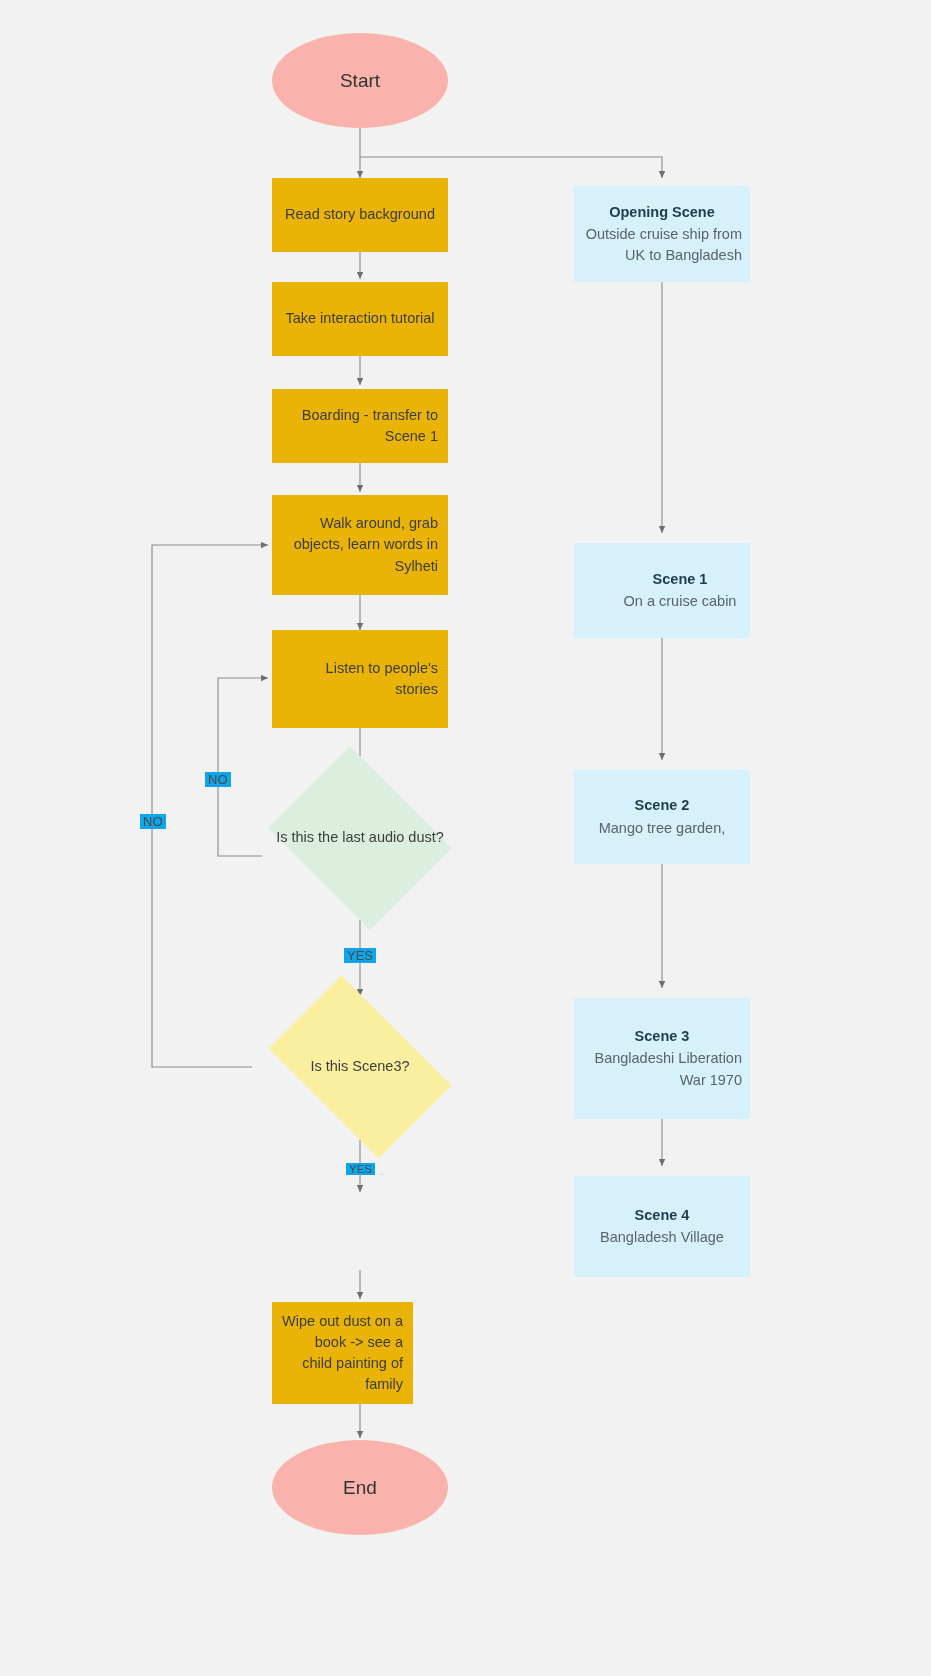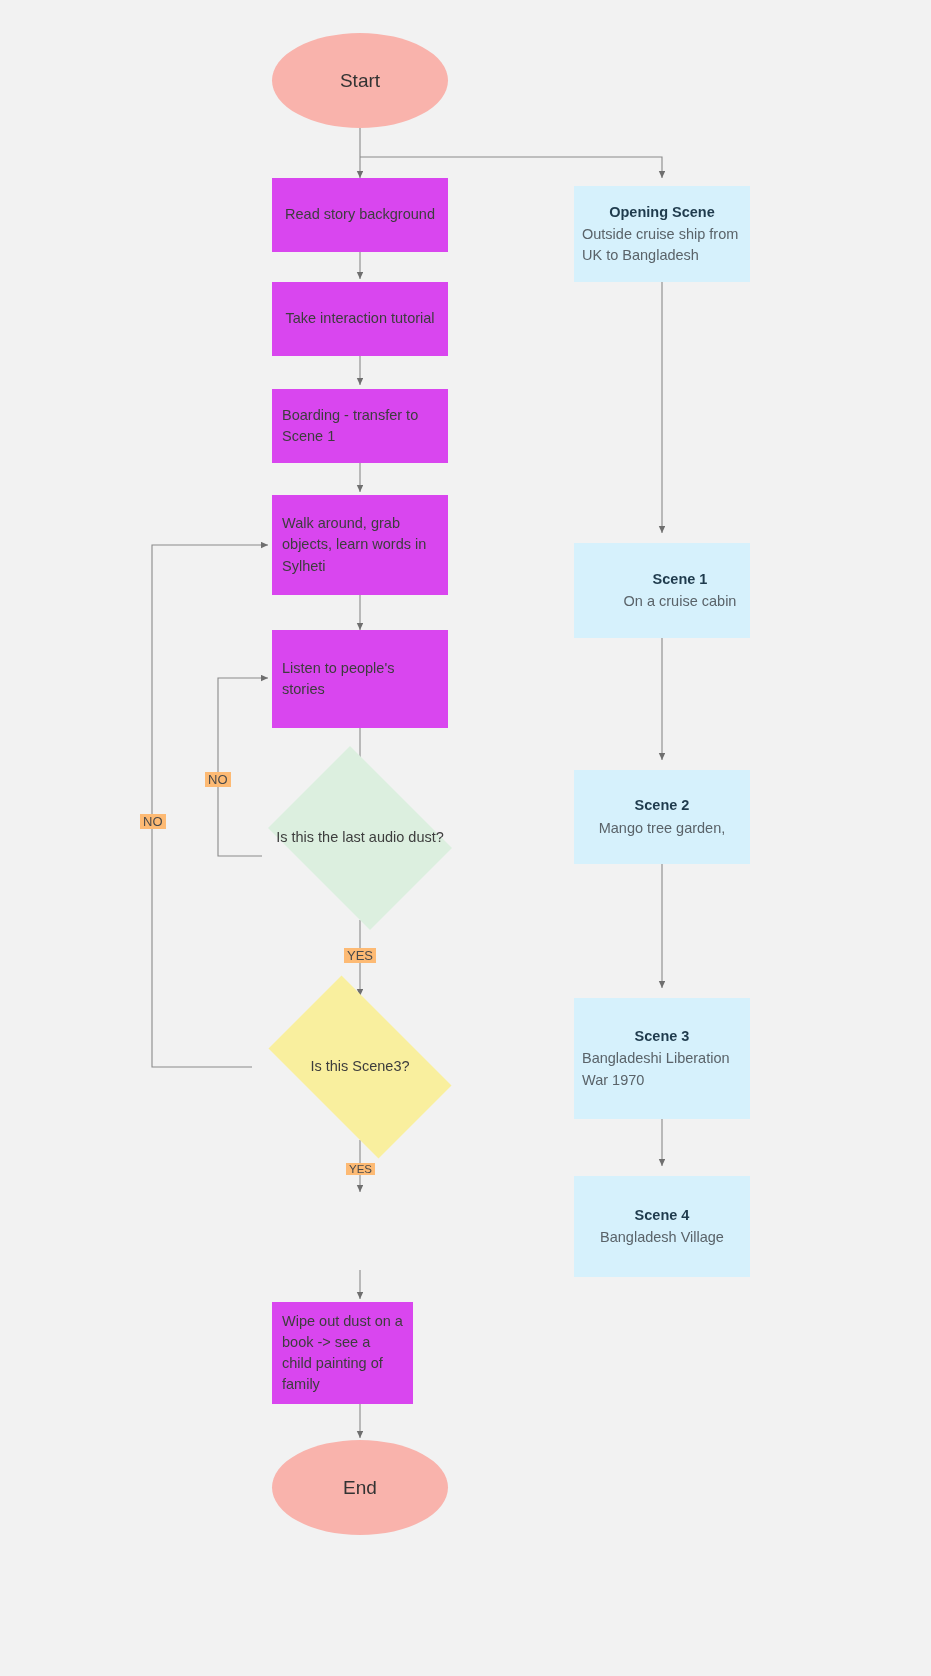"Start" .node { text-align: left -> right }
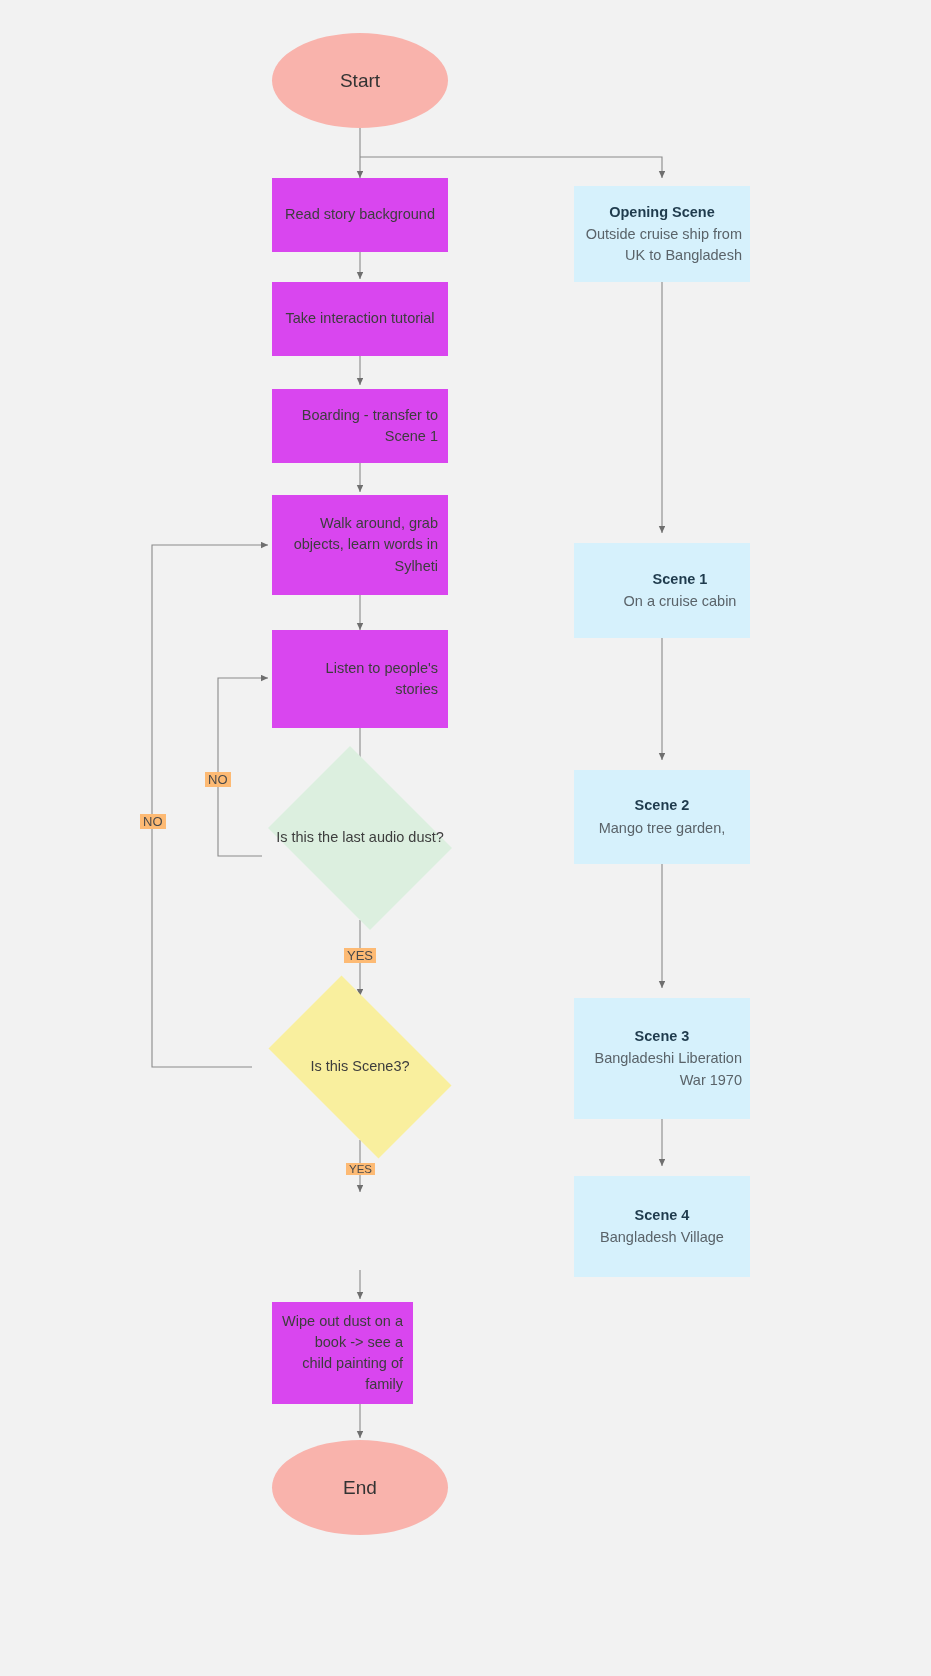"Read story background" .process { background: #d946ef -> #eab308 }
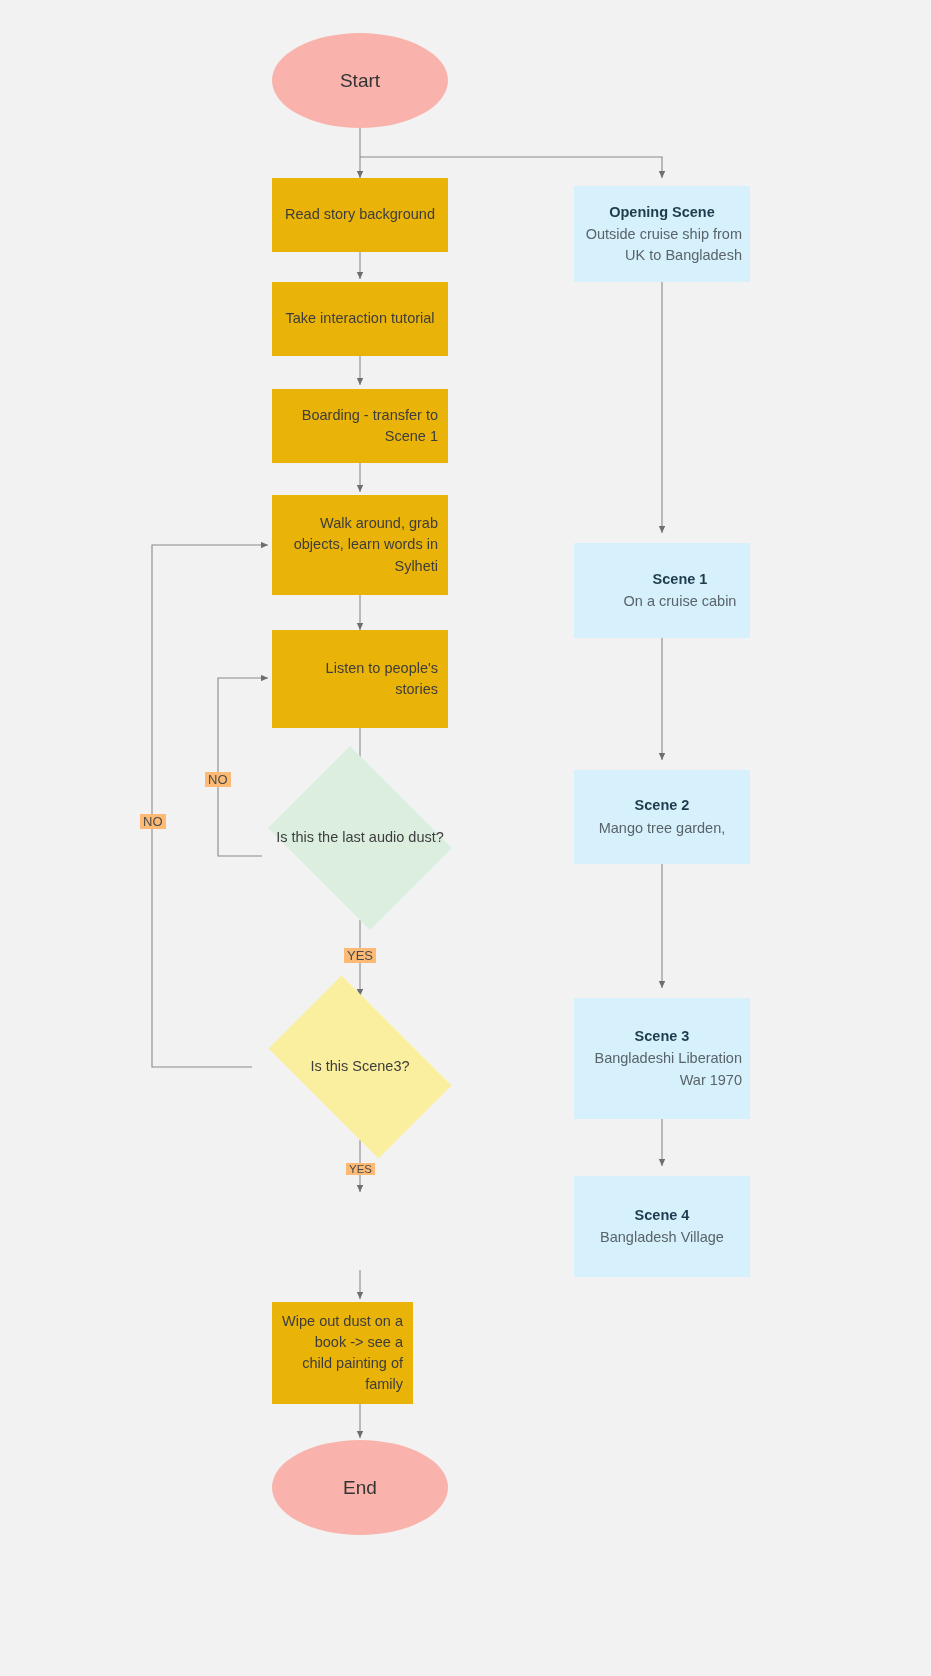"NO" .edge-label { background: #fdba74 -> #0ea5e9 }
